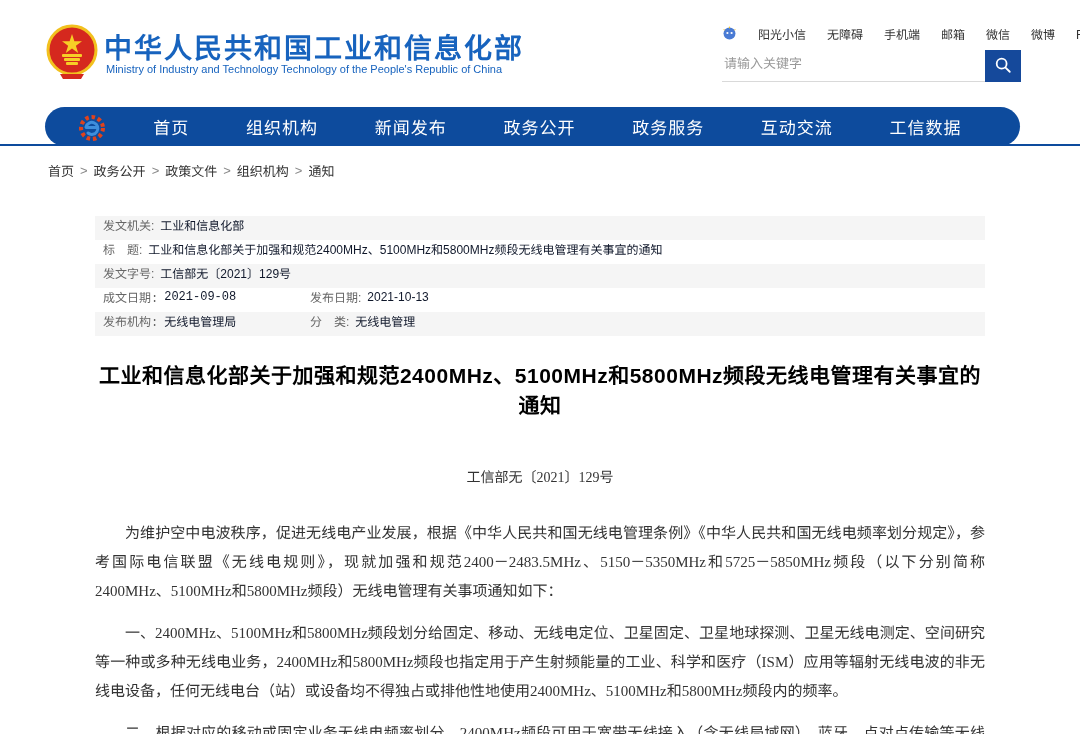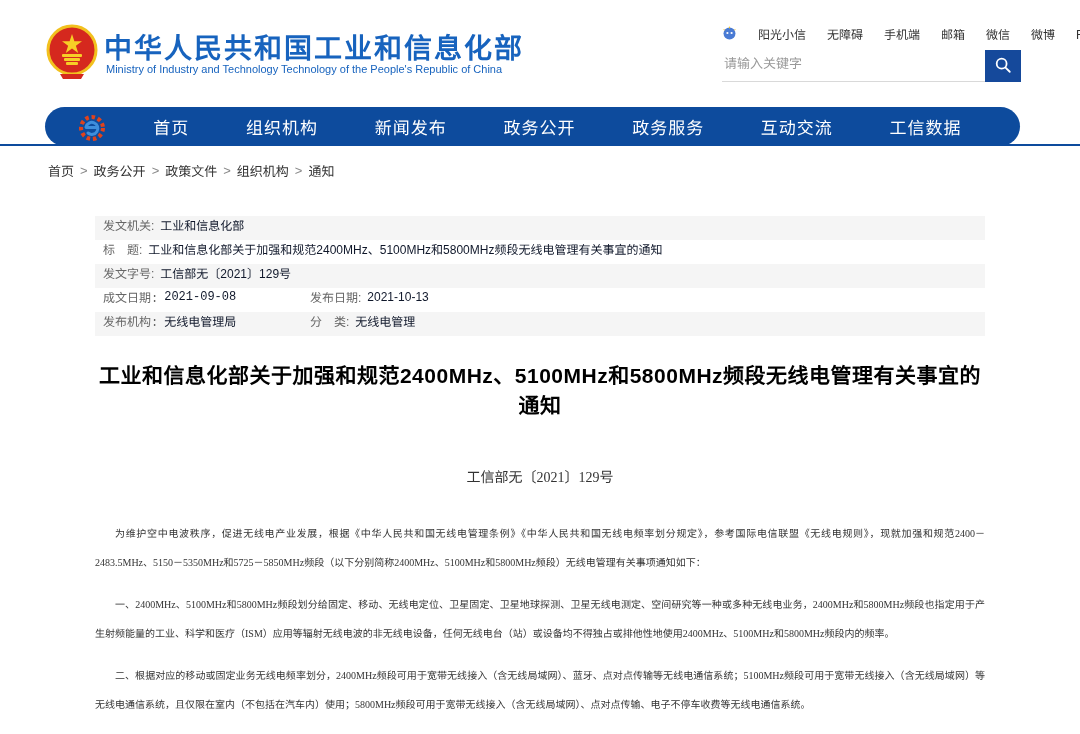"为维护空中电波秩序，促进无线电产业发展，根据《中华人民共和国无线电管理条例》《中" .doc-body p { font-size: 10px -> 15px }
